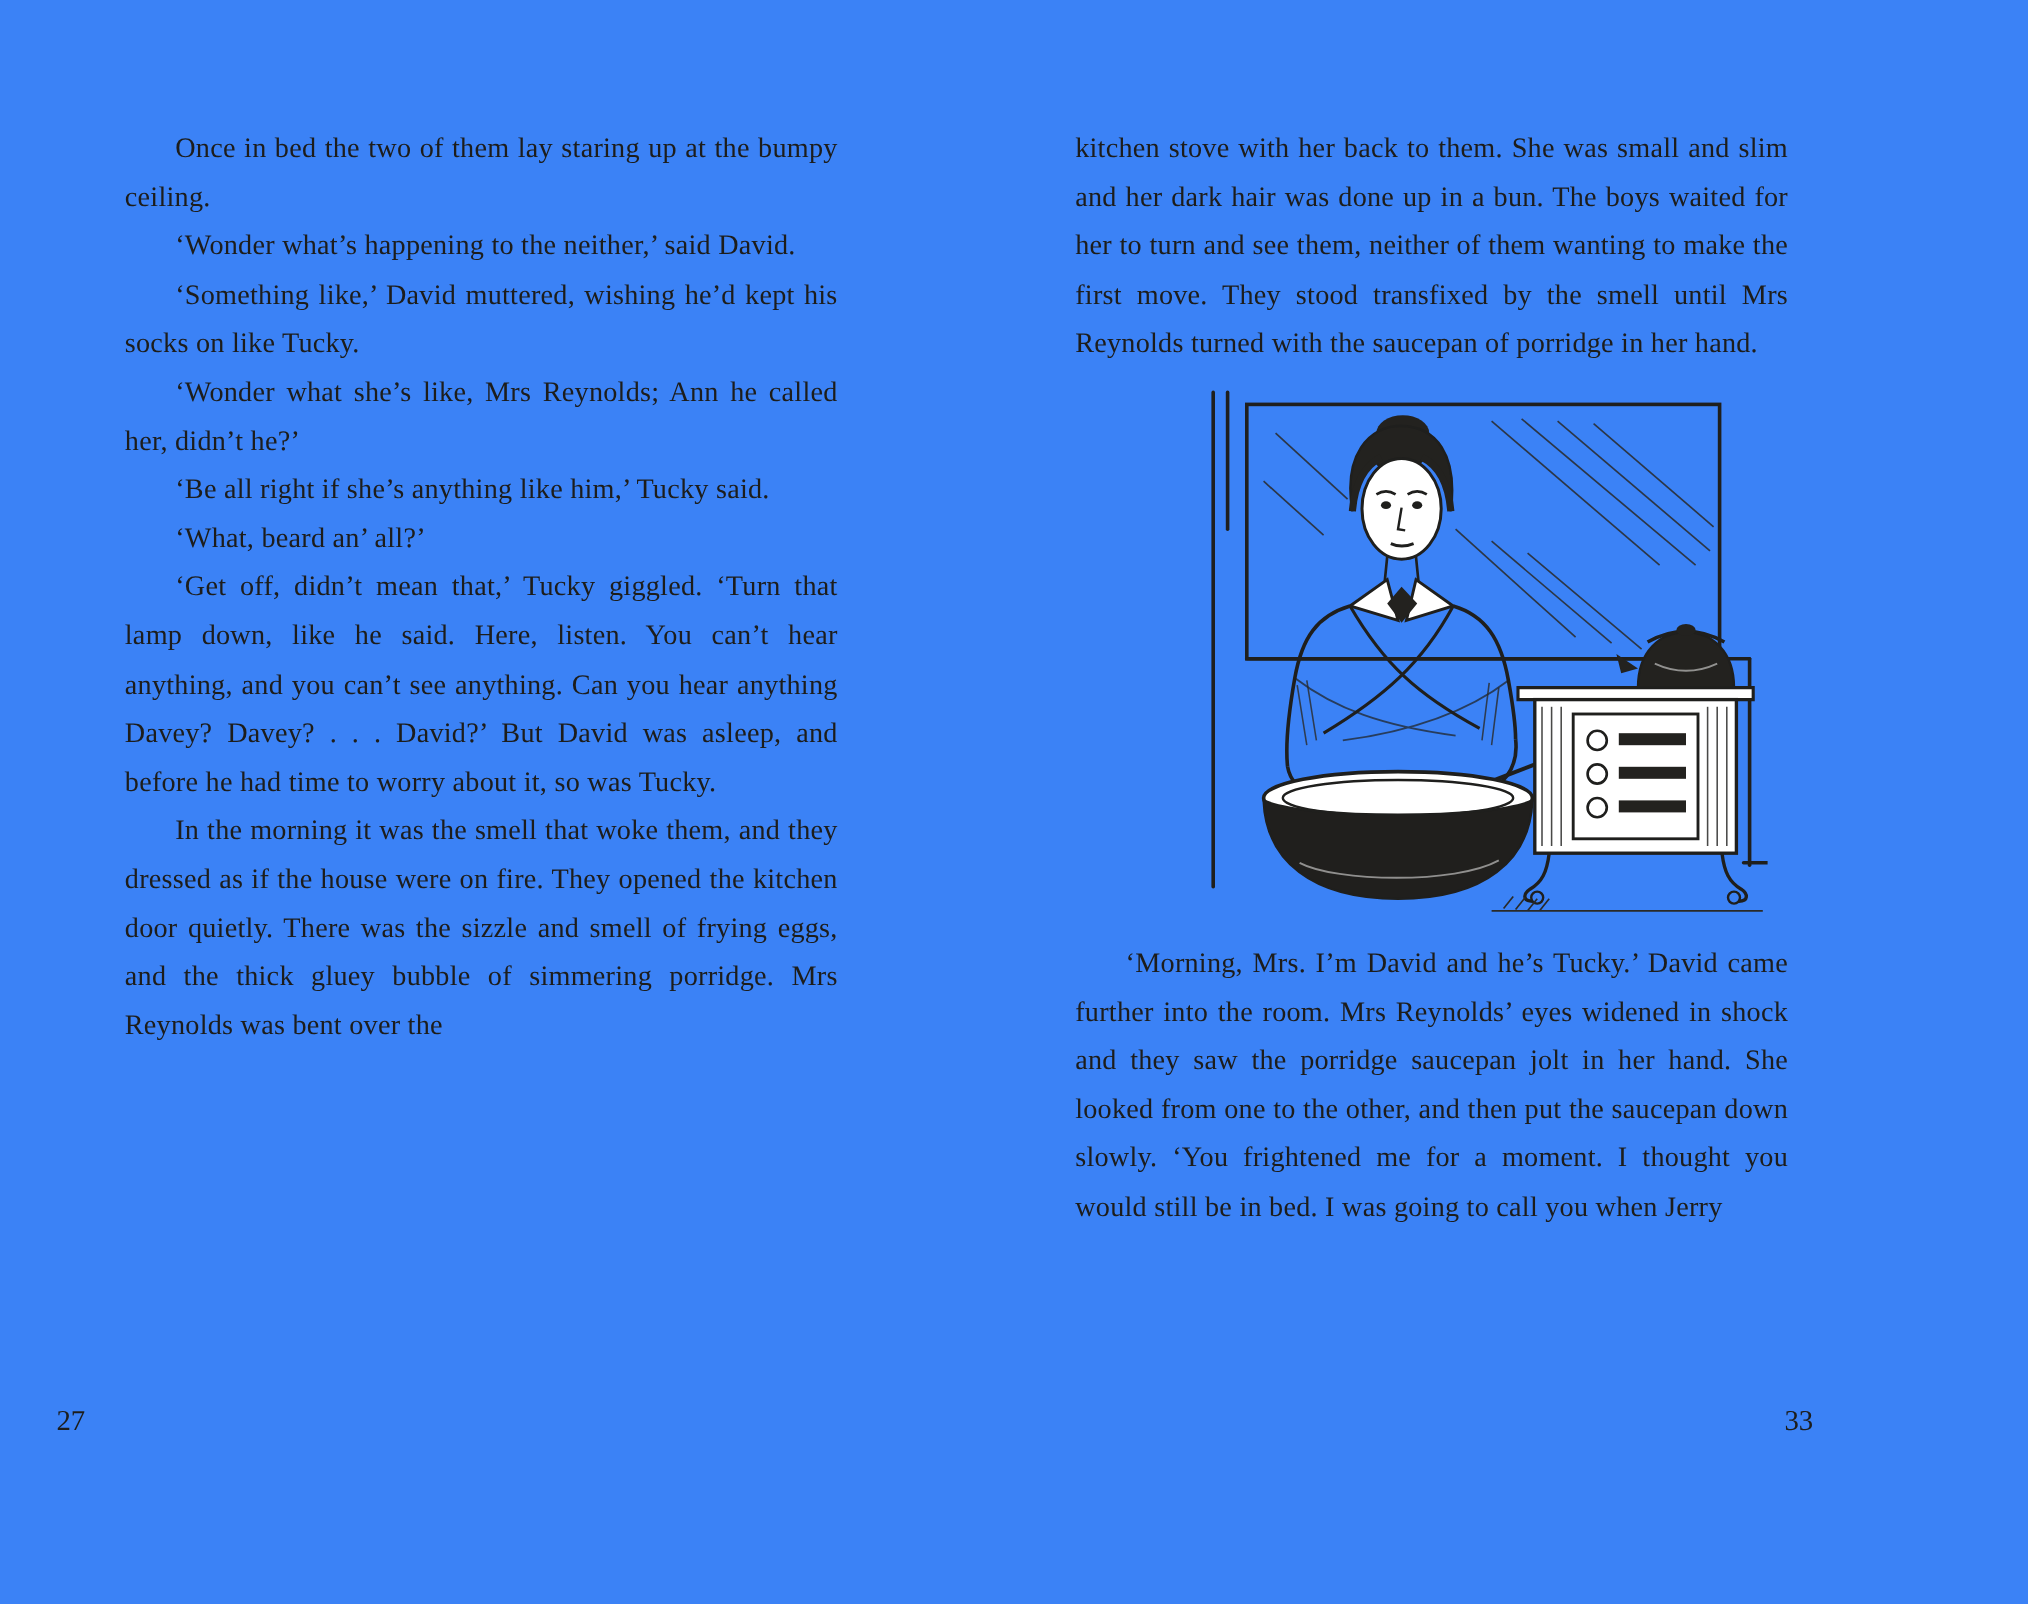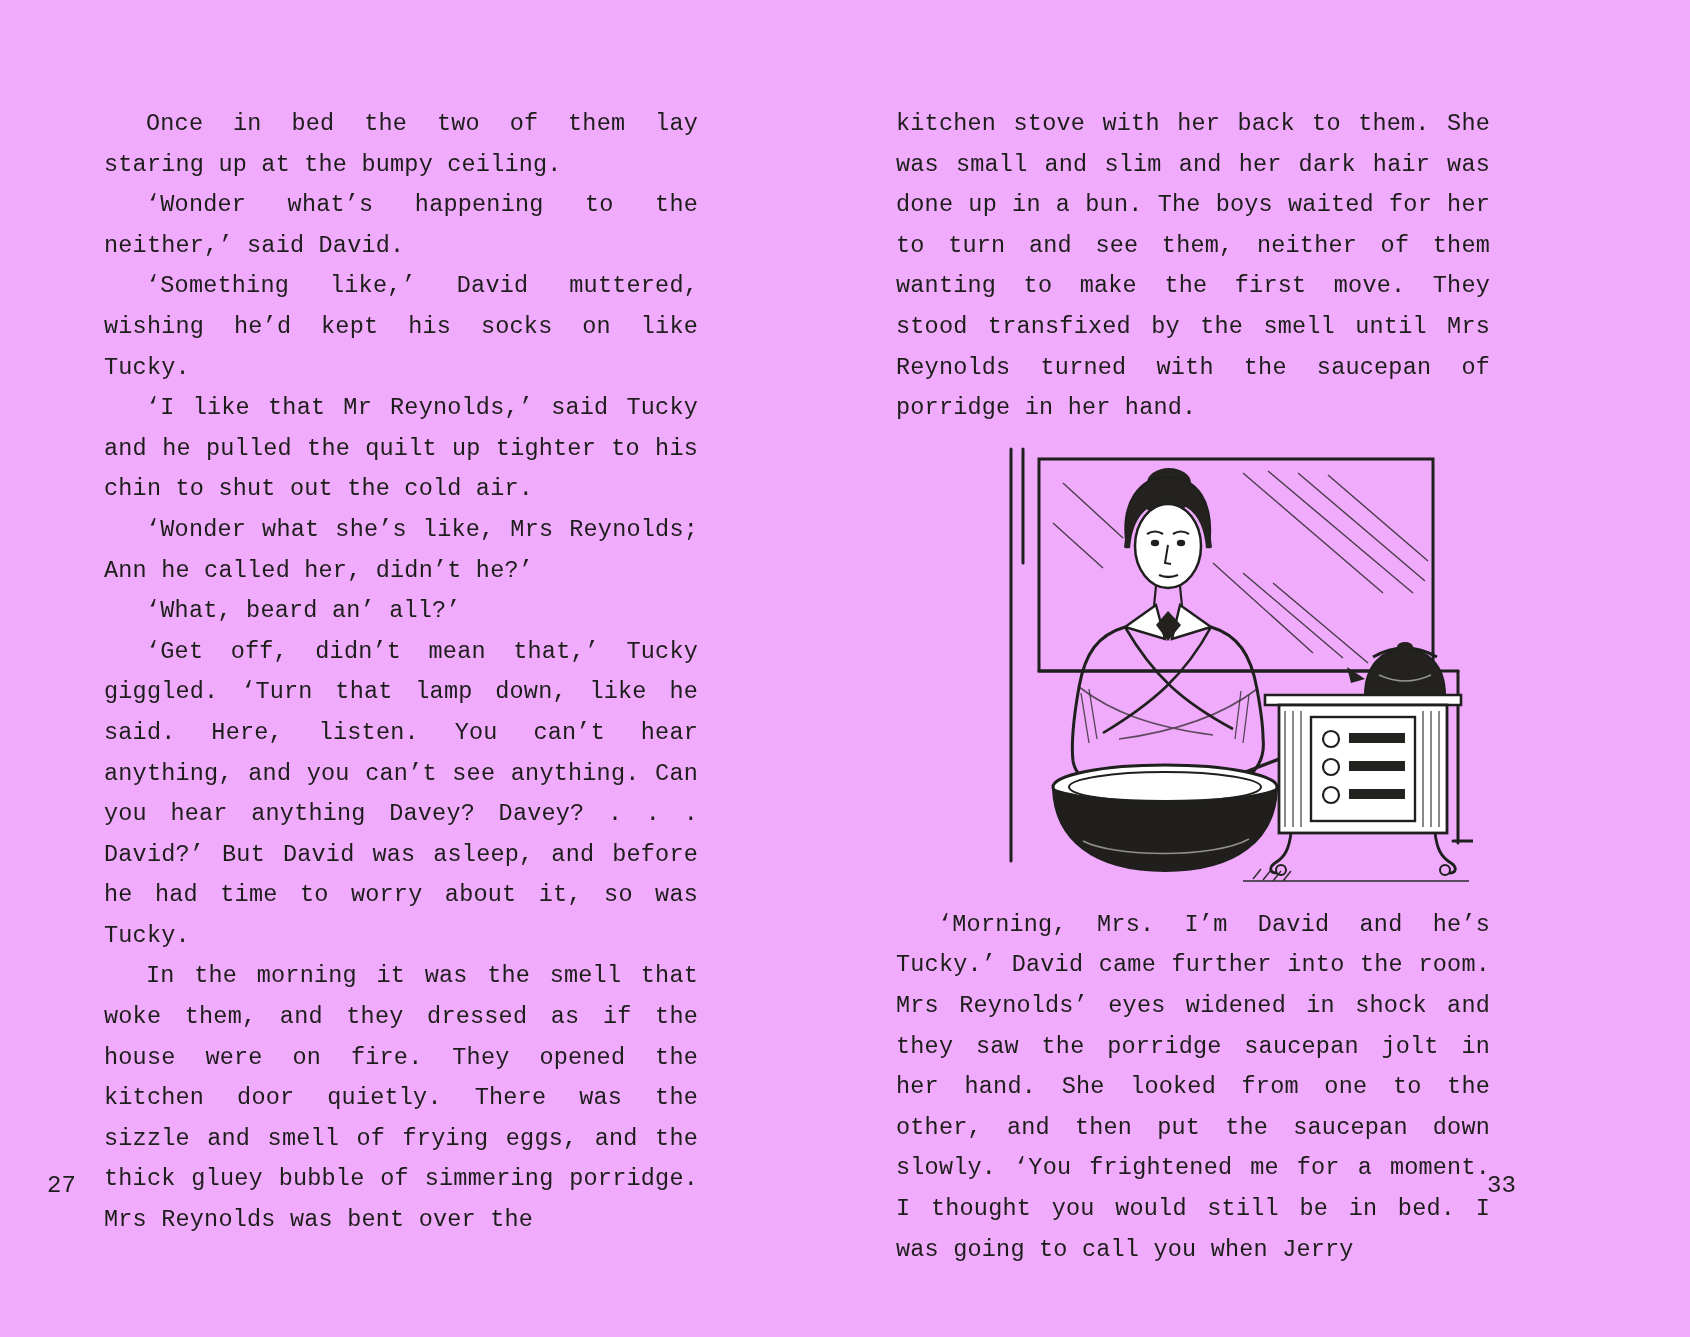"Once in bed the two" .spread { background: #f0abfc -> #3b82f6; font-family: Liberation Mono, monospace -> Liberation Serif, serif }
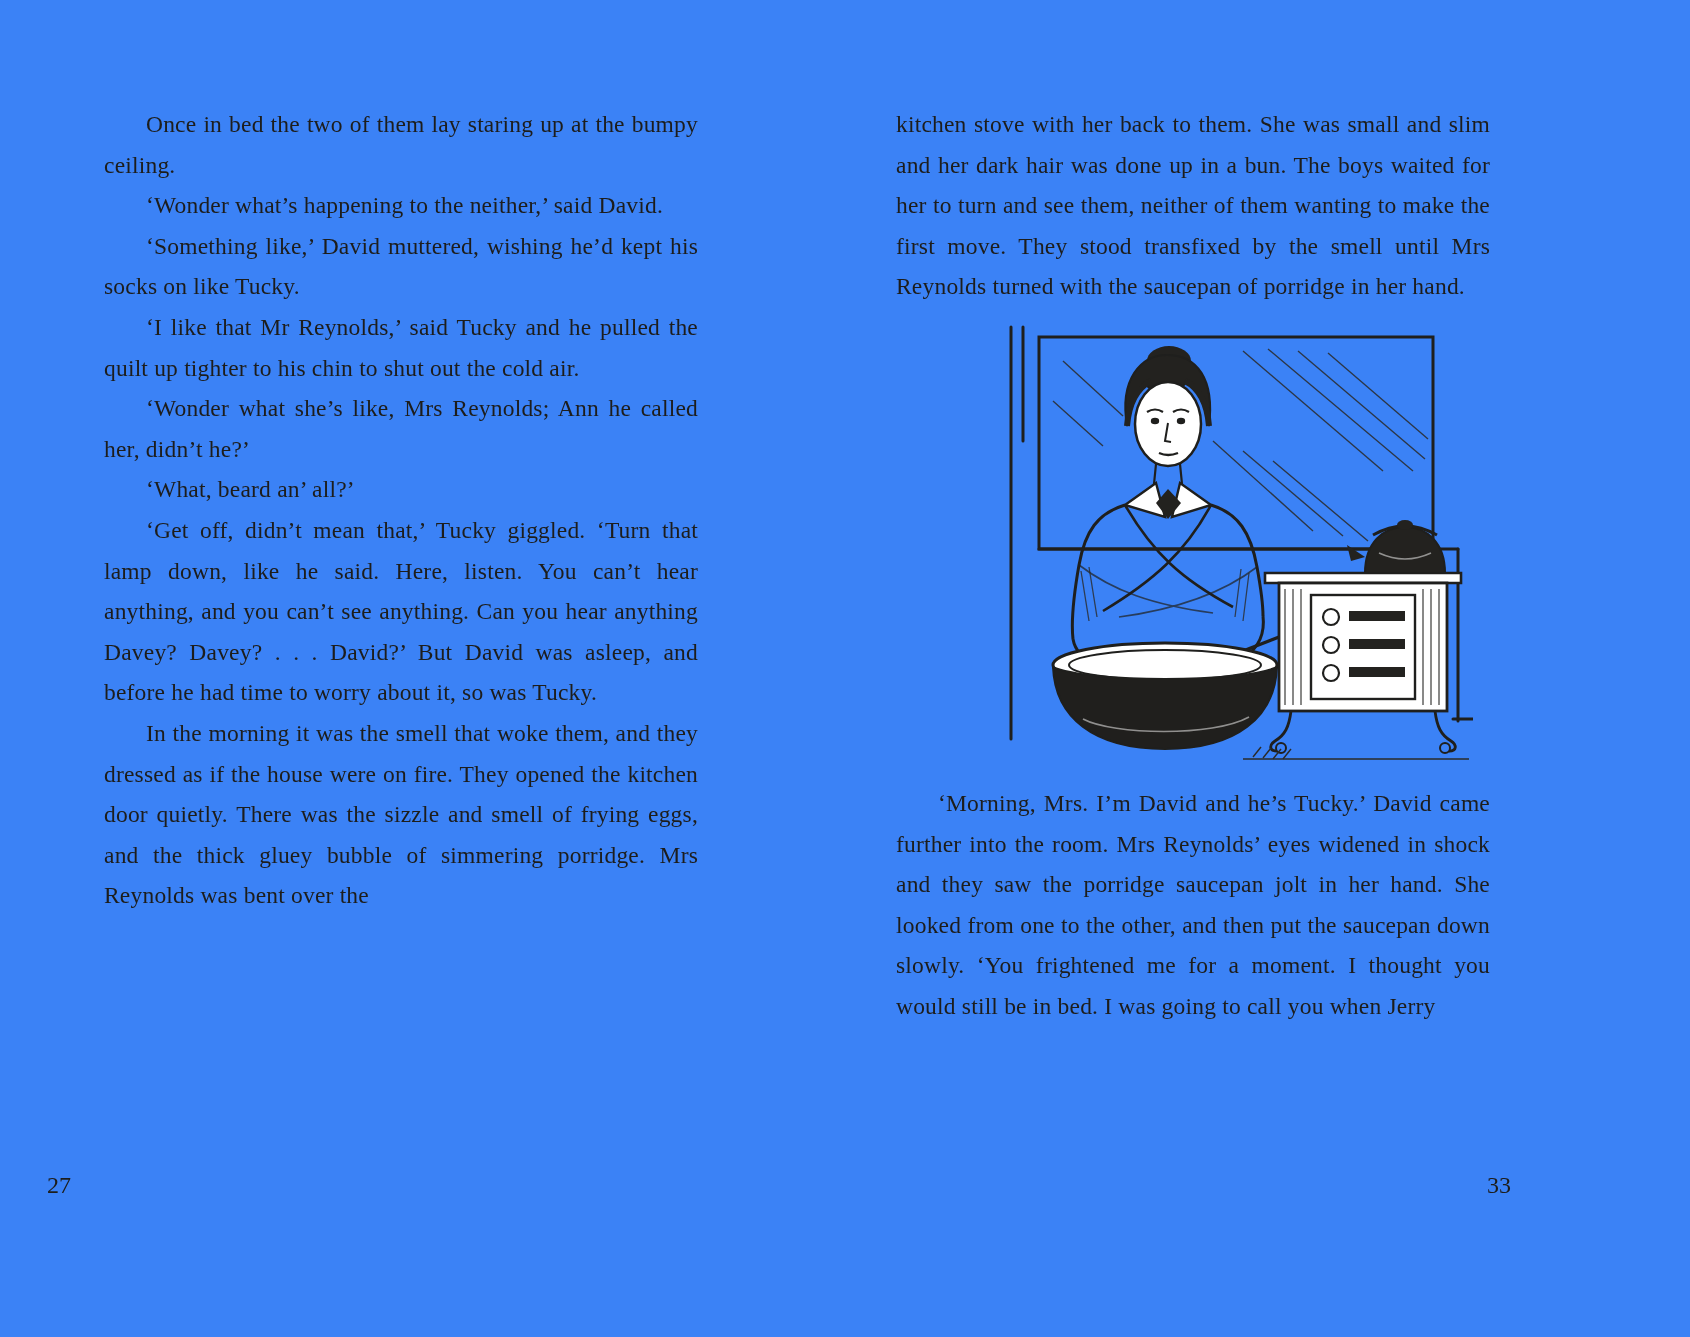"‘I like that Mr Reynolds,’" p.indent { html: <p>‘I like that Mr Reynolds,’ said Tucky and he pulled the quilt up tighter to his chin to shut out the cold air.</p> -> none }
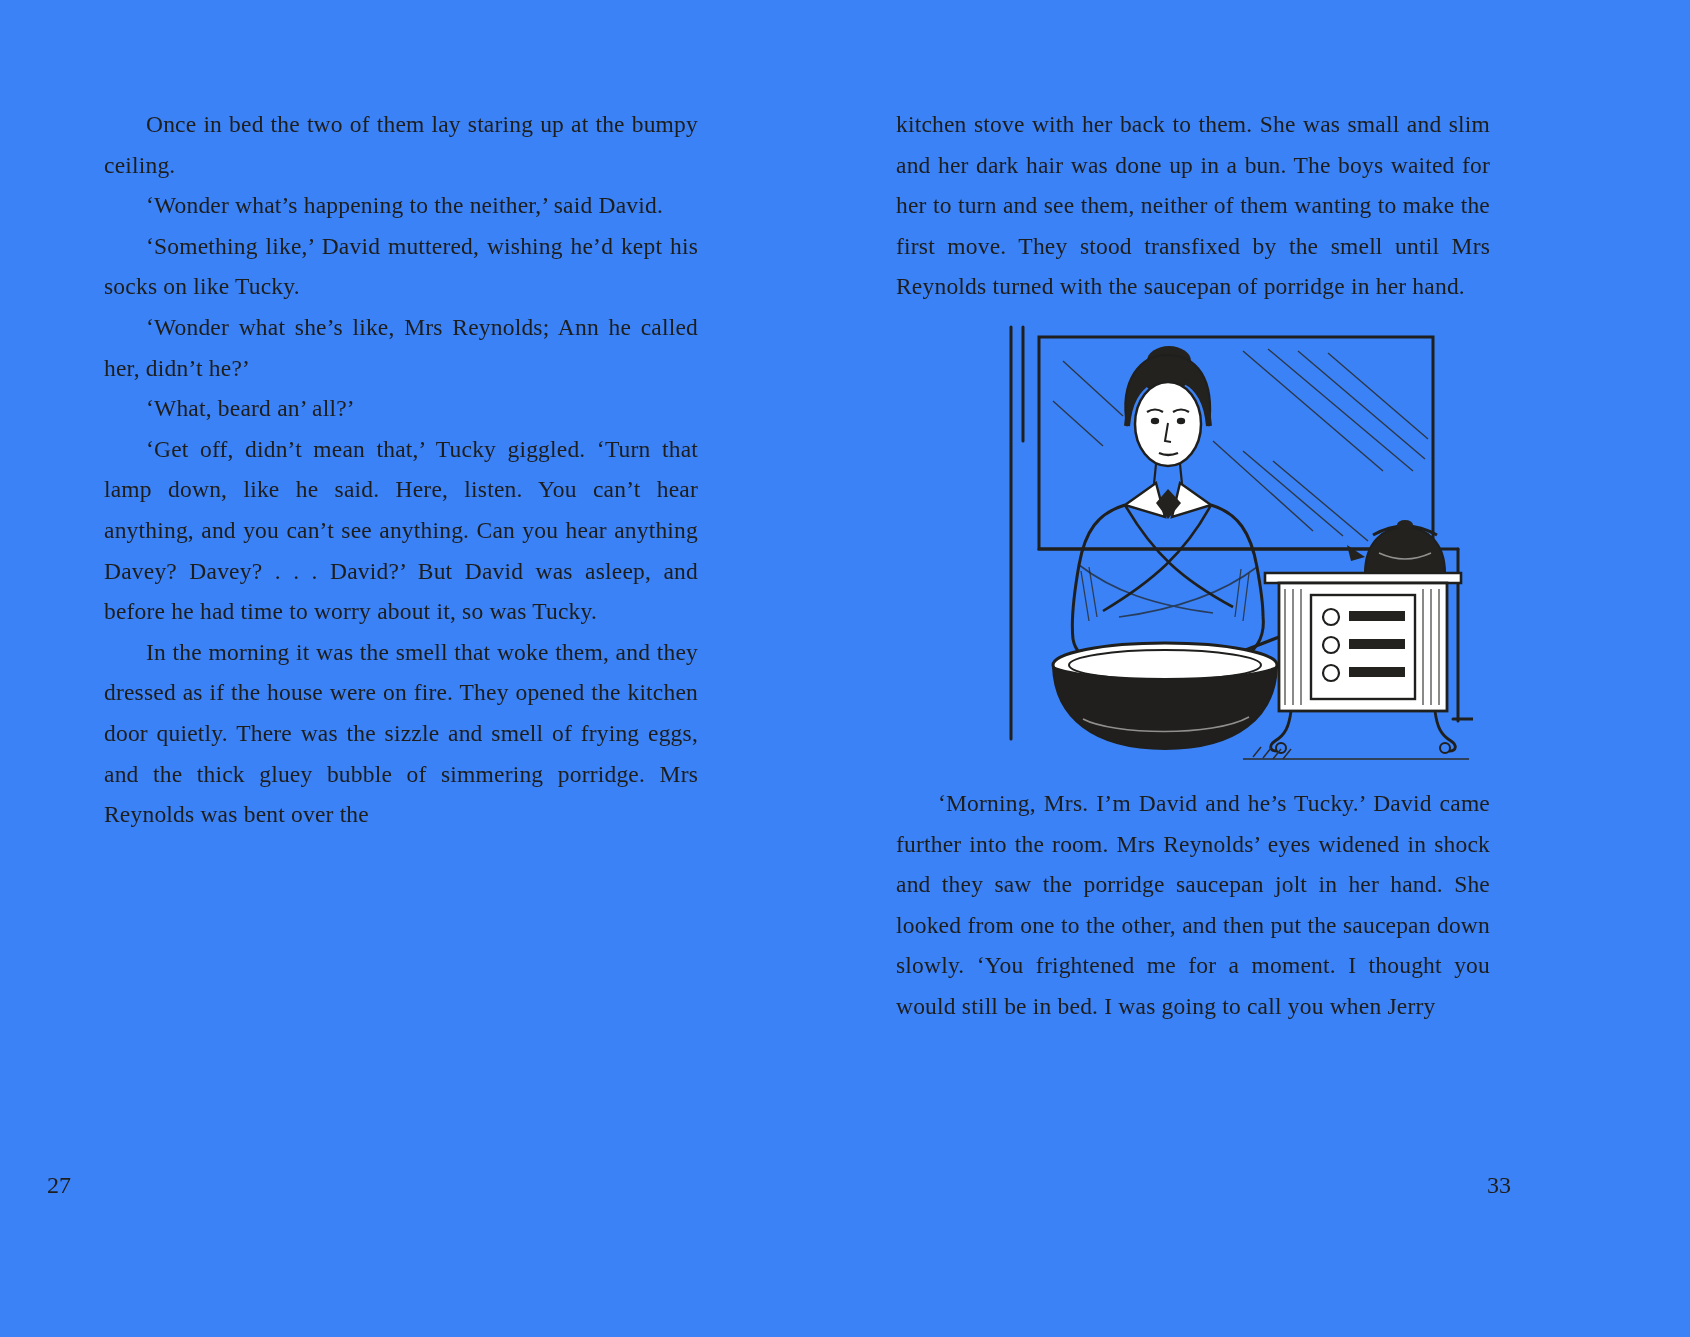"‘Be all right if she’s" p.indent { html: none -> <p>‘Be all right if she’s anything like him,’ Tucky said.</p> }
